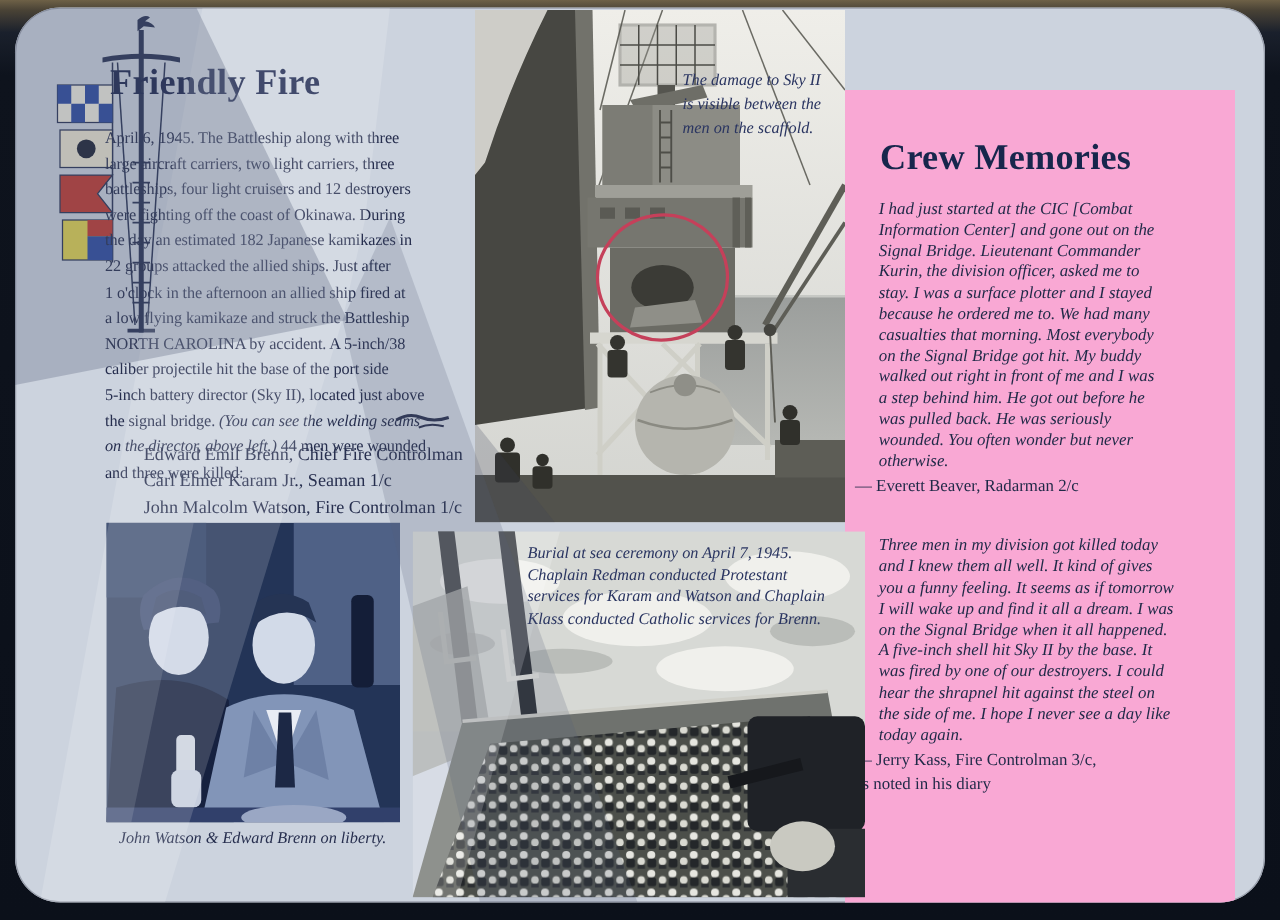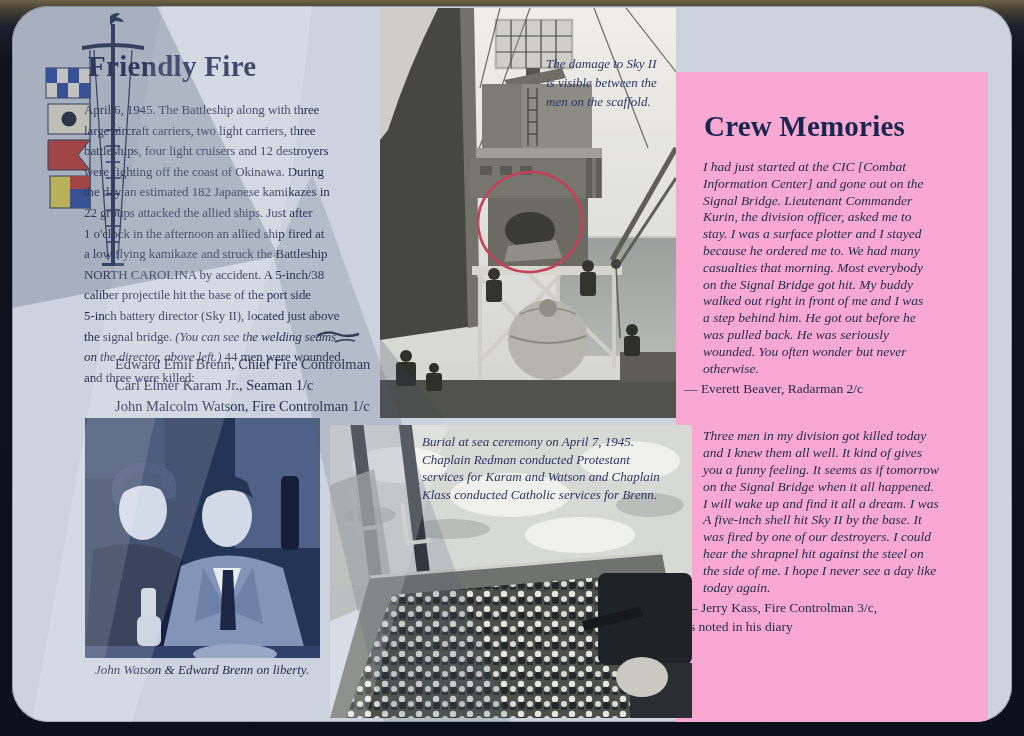"on the Signal Bridge when" div { order: before "I will wake up and" -> after "I will wake up and" }
